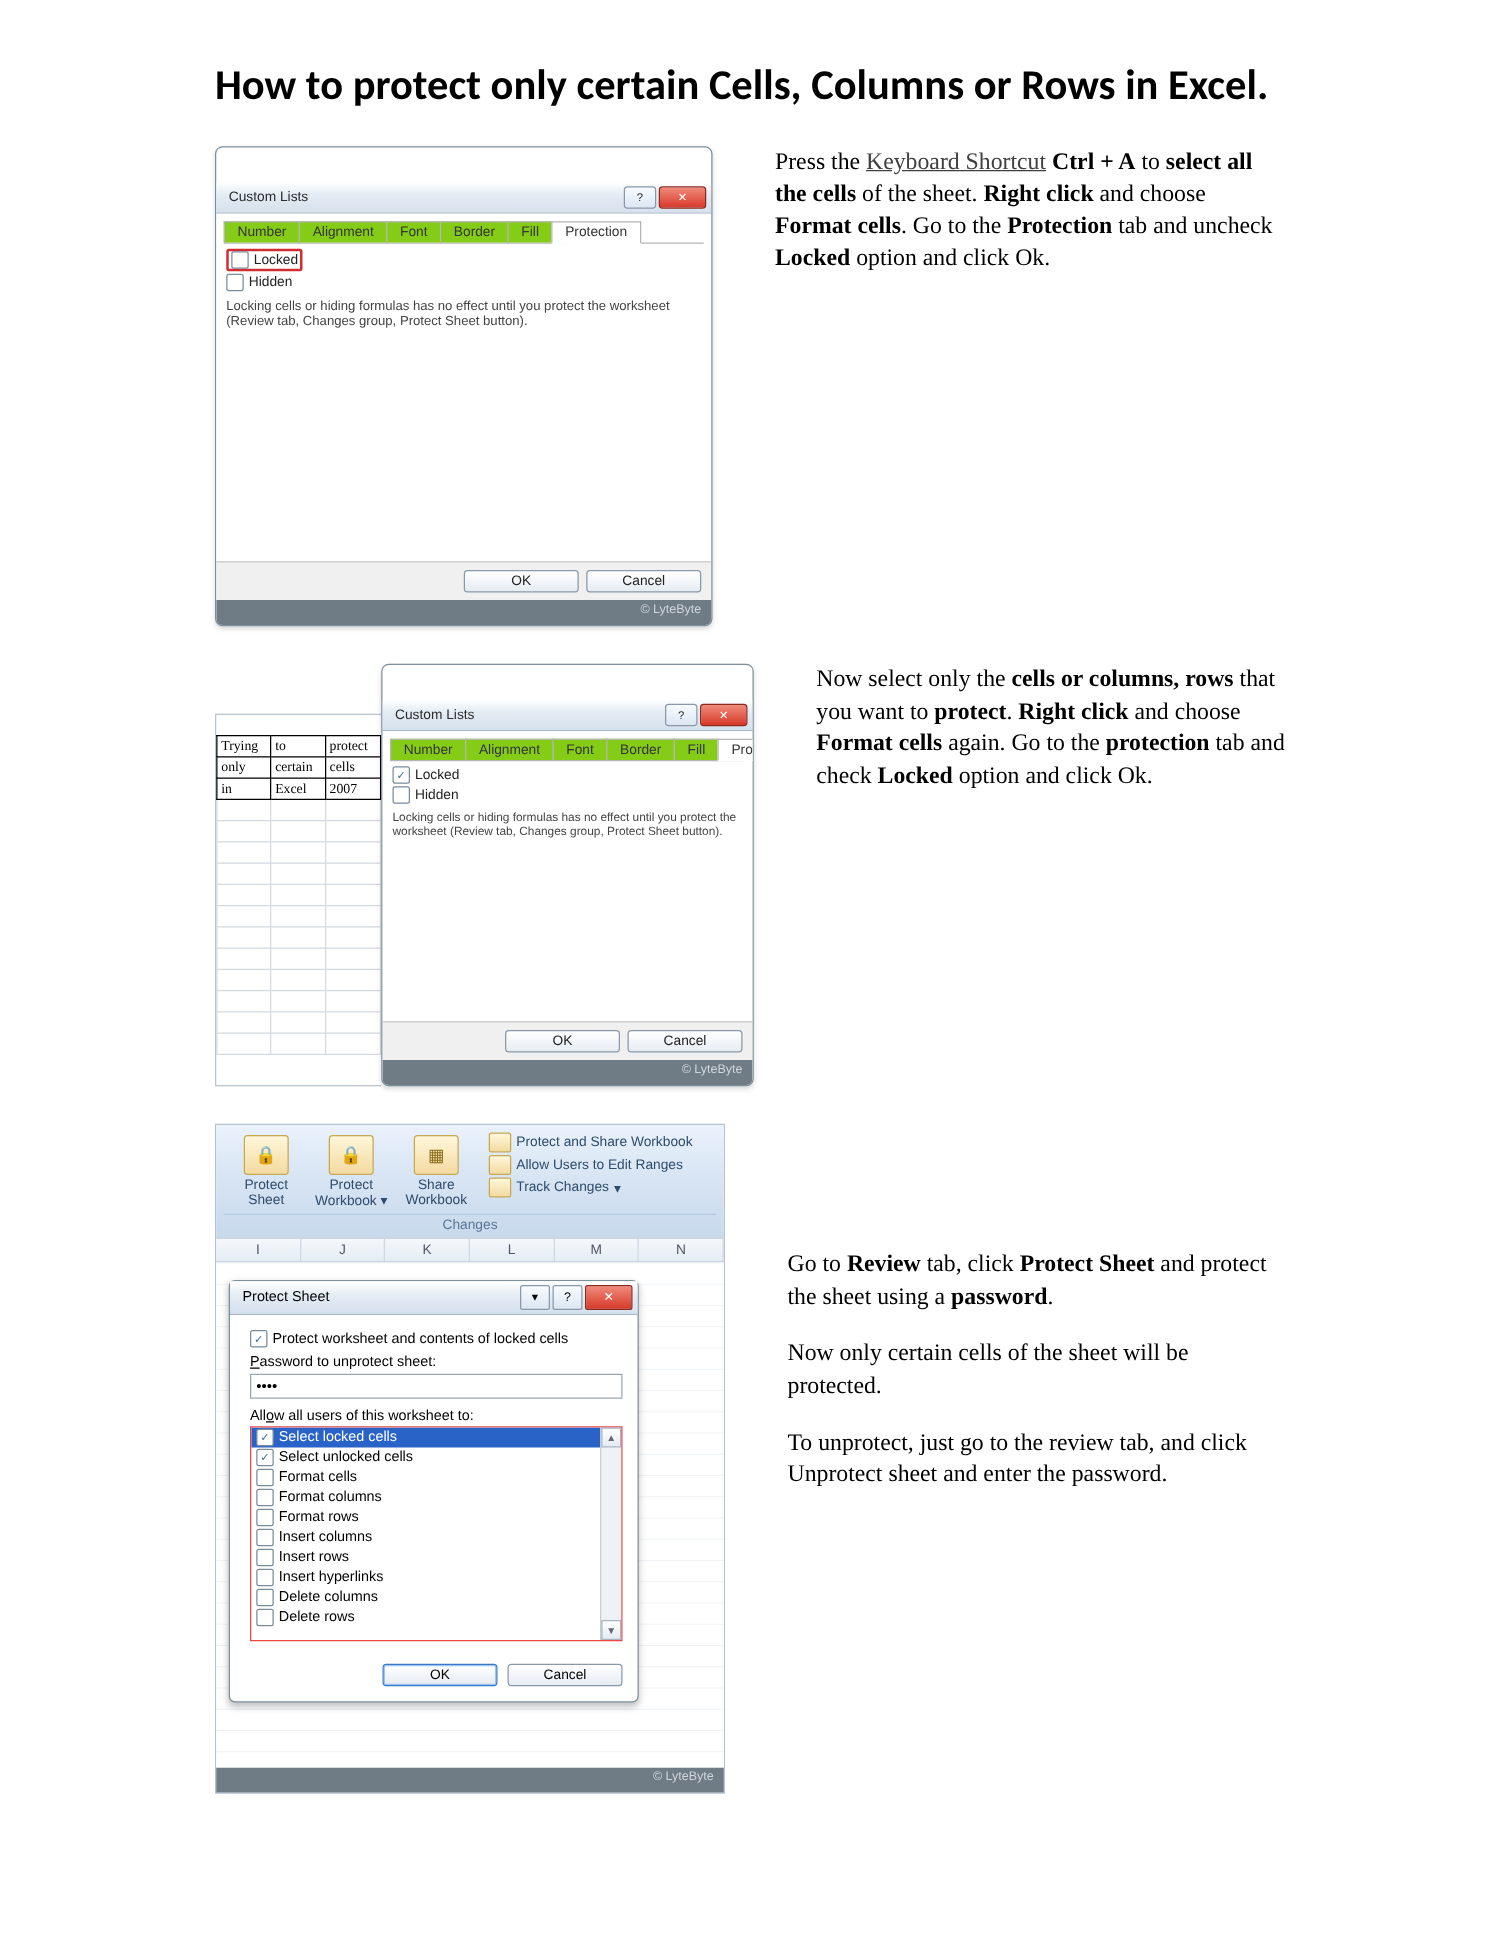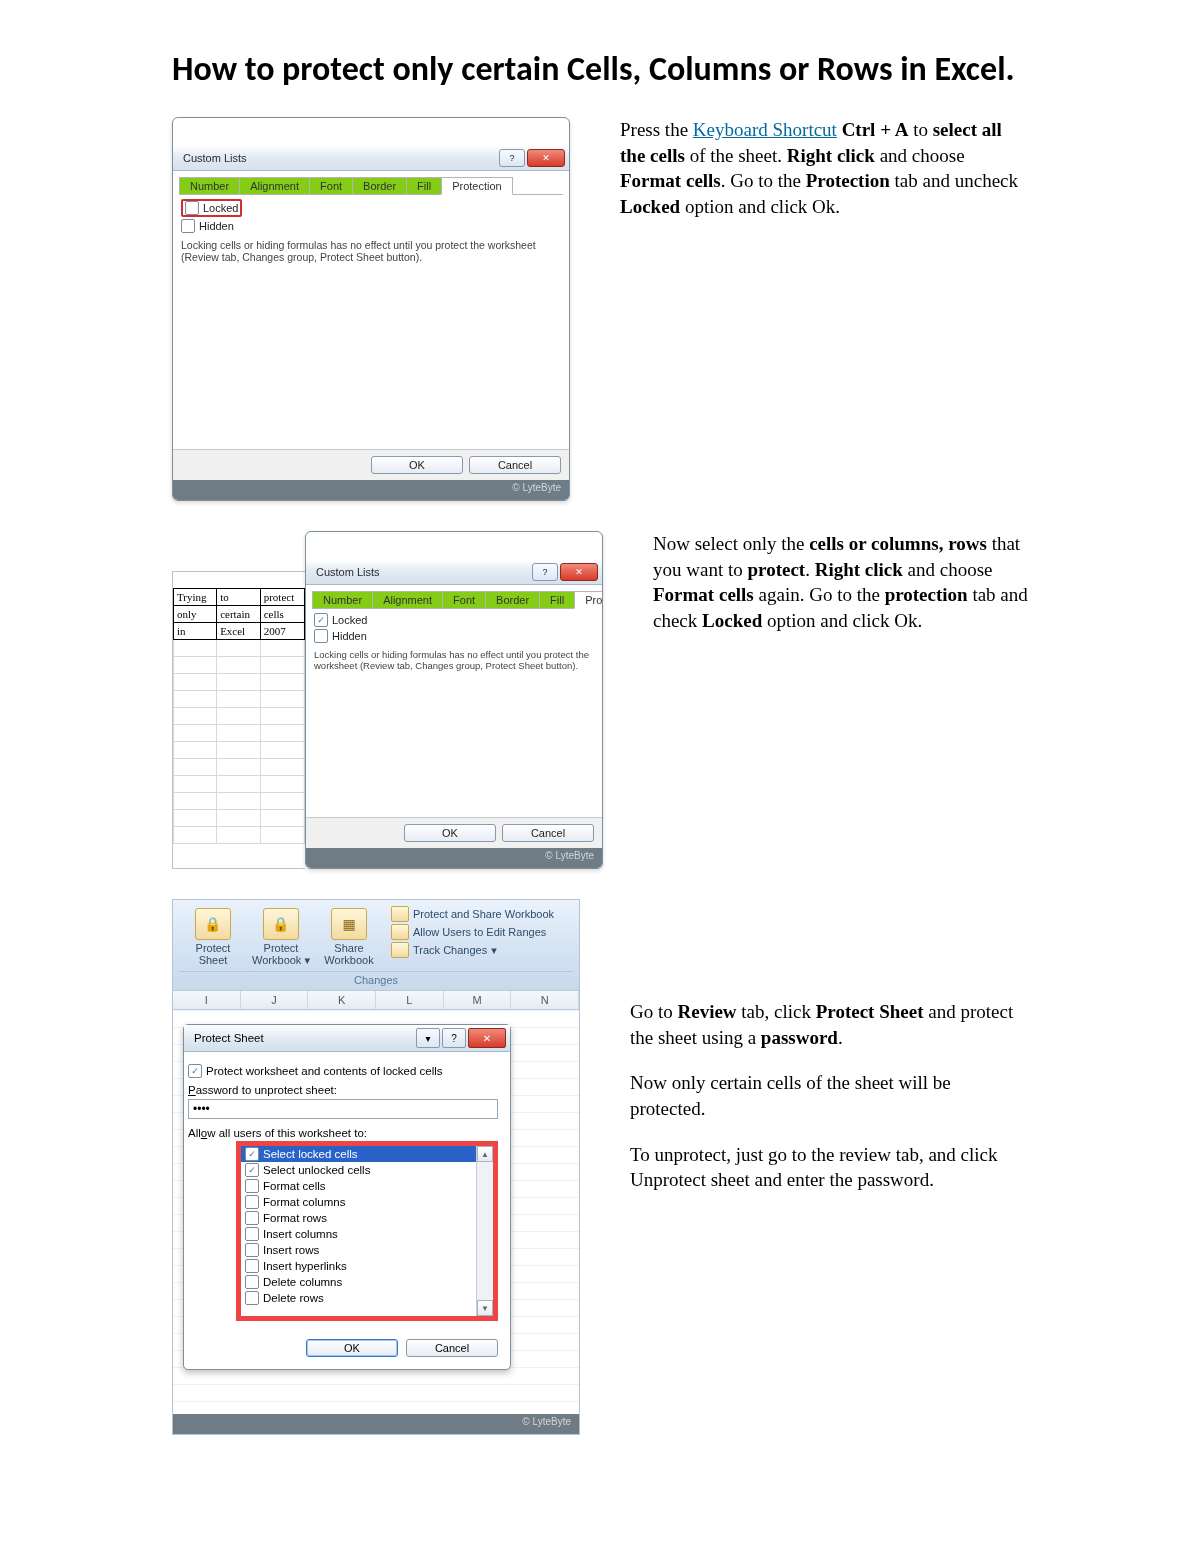"Keyboard Shortcut" a.link { color: #0369a1 -> #404040 }
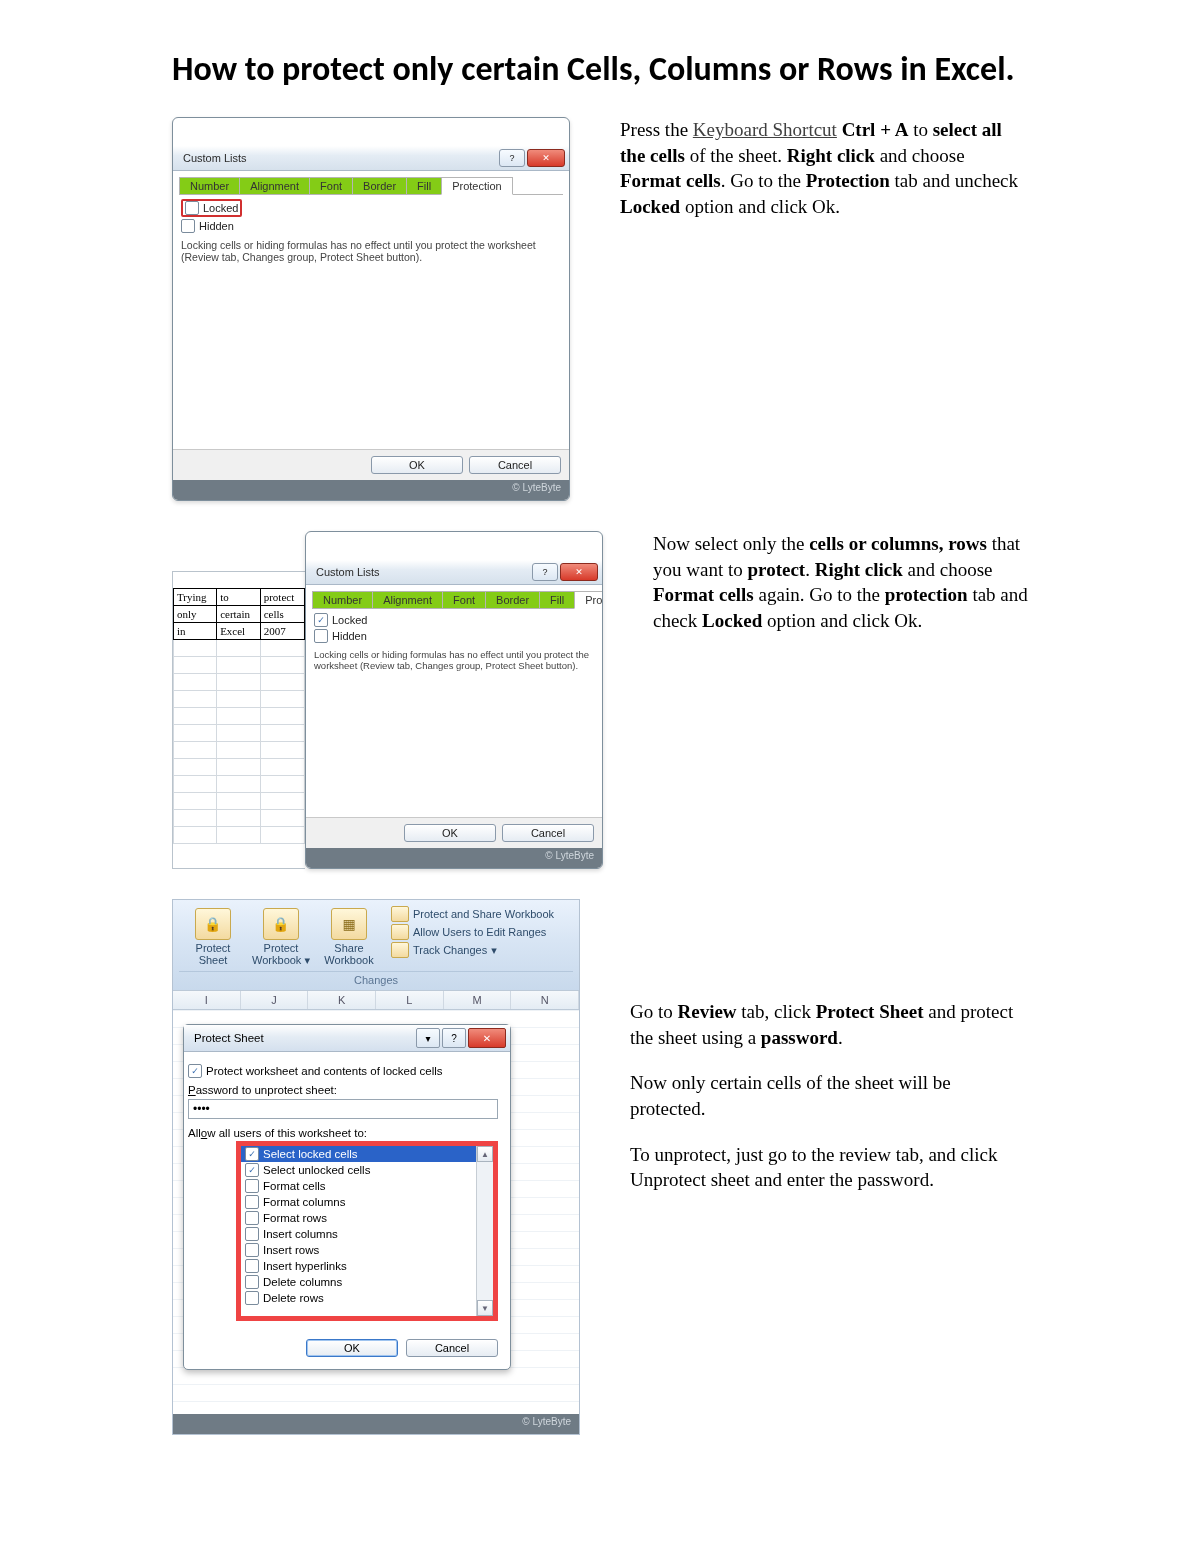"Protect worksheet and contents of" .ps-body { padding: 10px 12px 8px 4px -> 10px 12px 8px 16px }
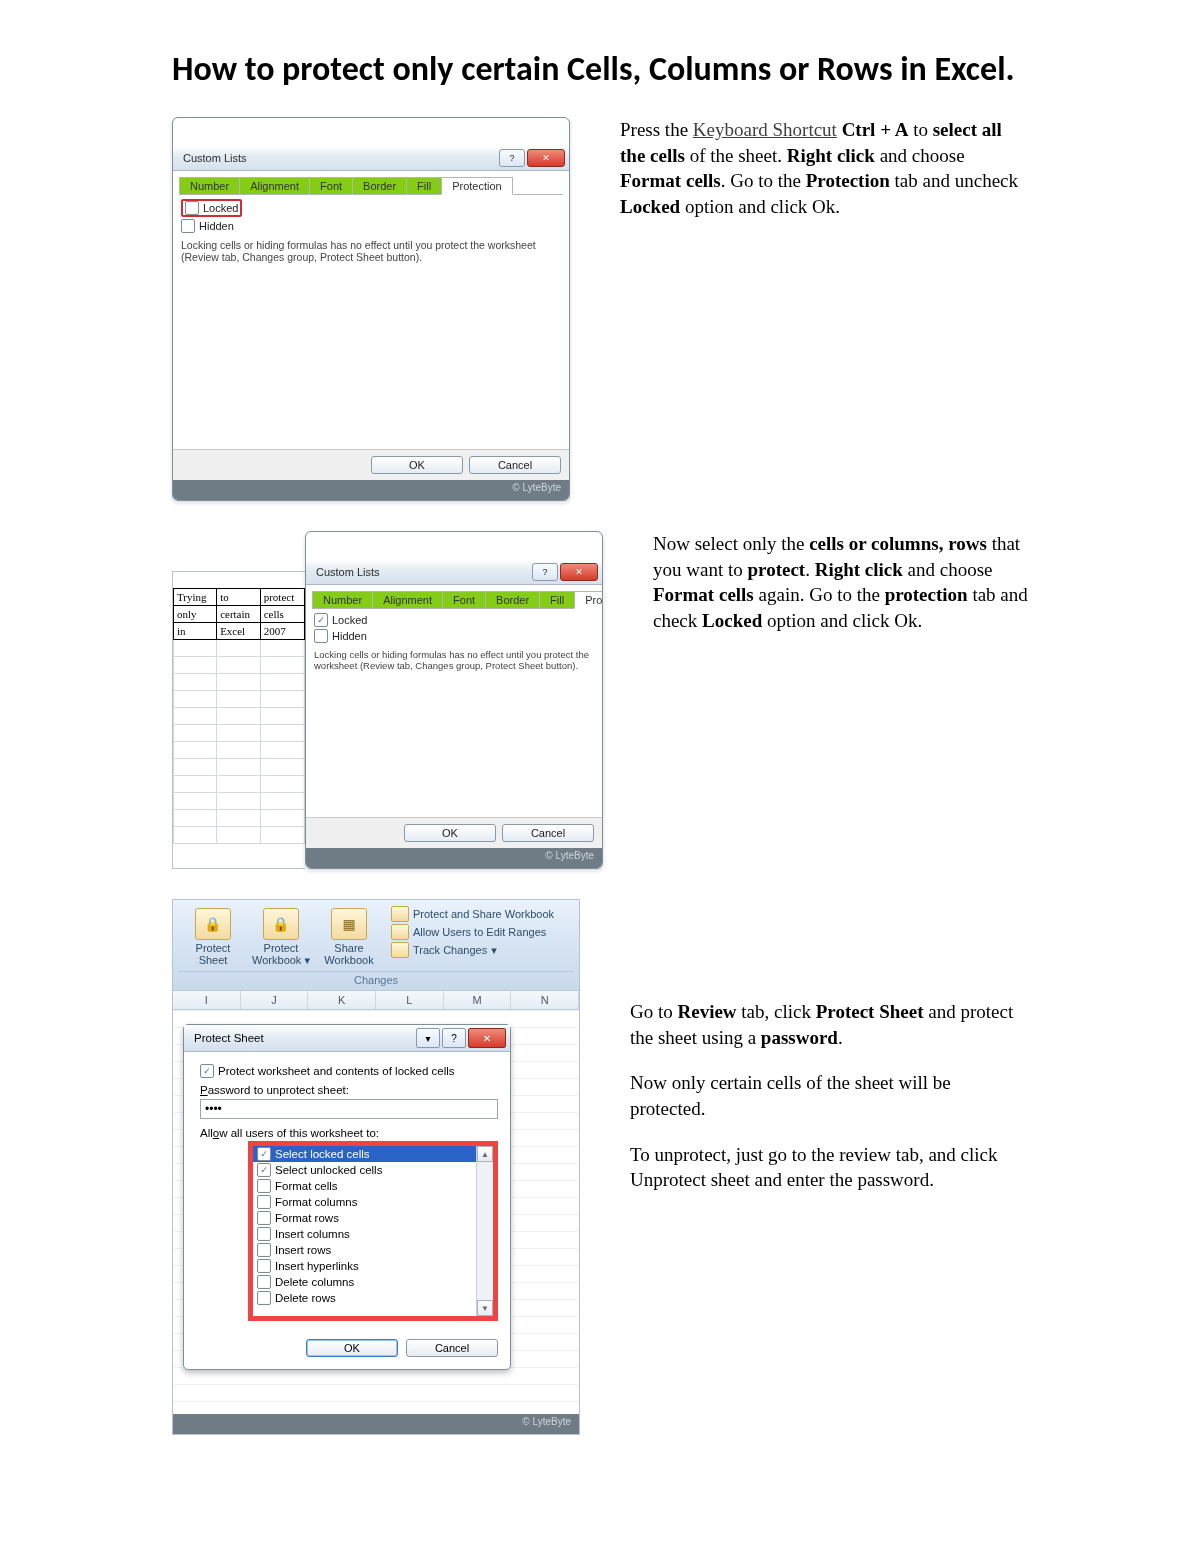"Select locked cells" .perm-list { border: 5px solid #ef4444 -> 1px solid #ef4444; margin-left: 48px -> none }
